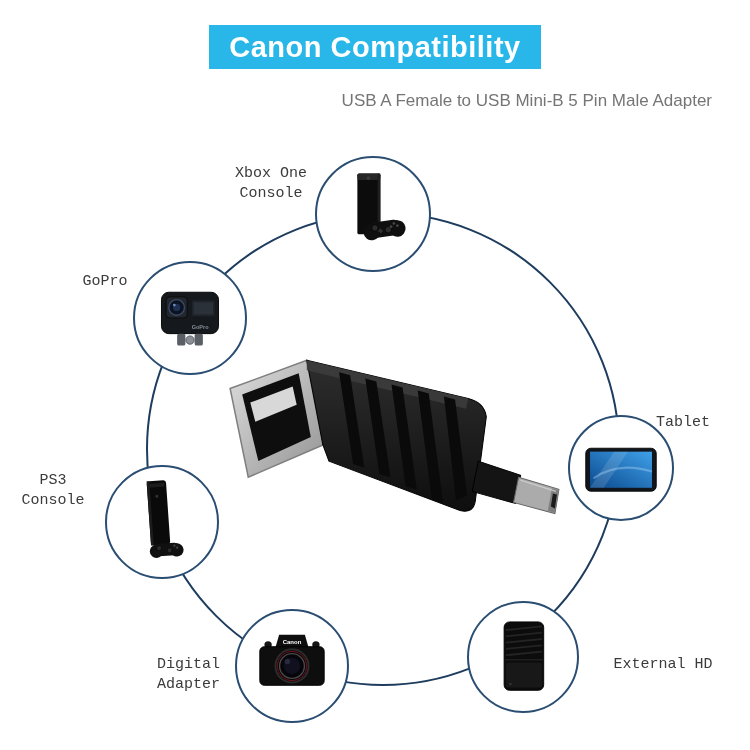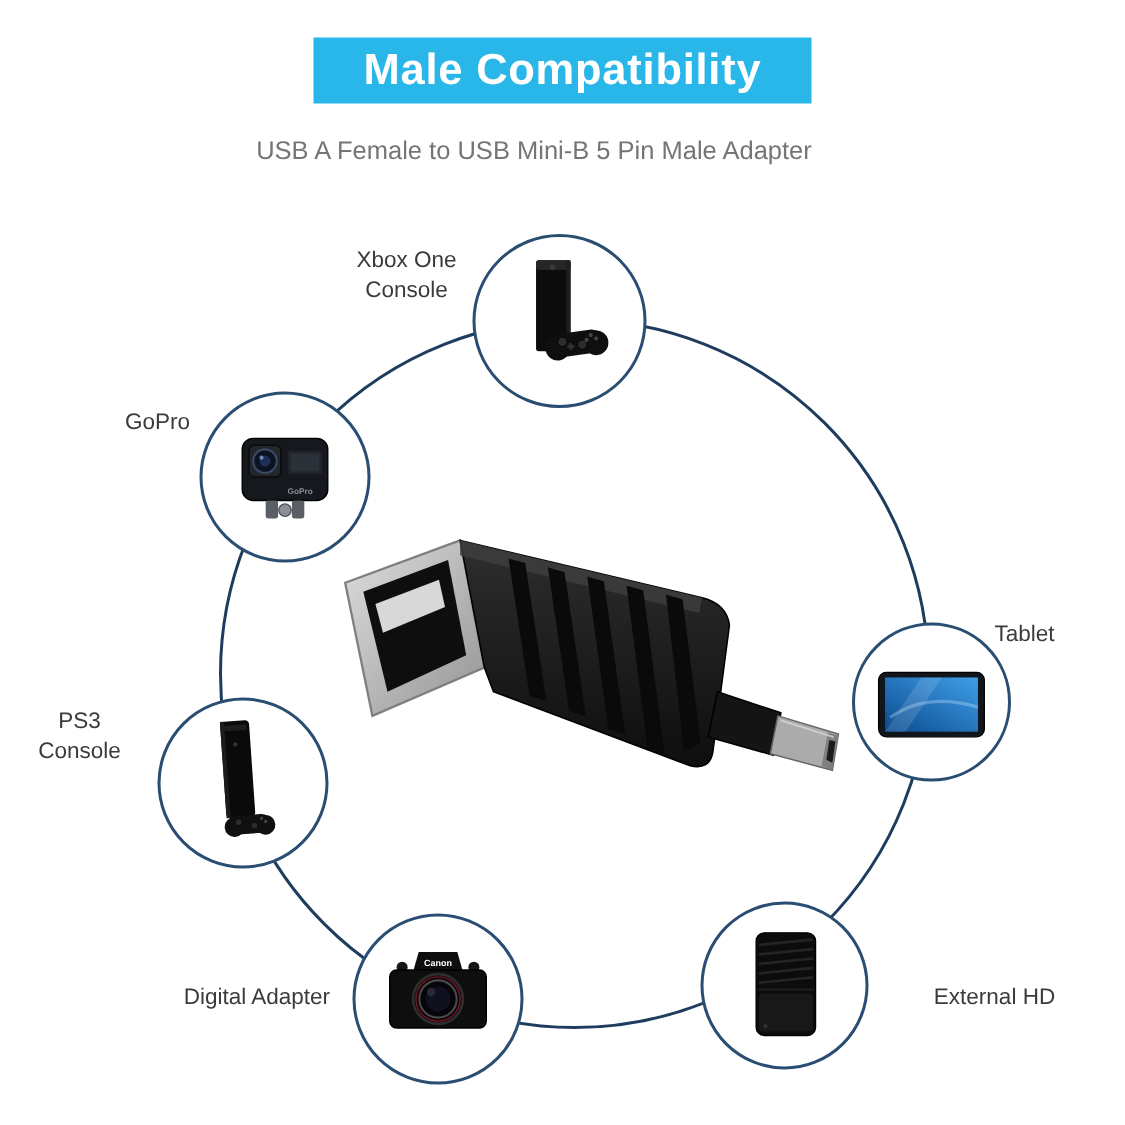"Male Compatibility" span { text: Male -> Canon }
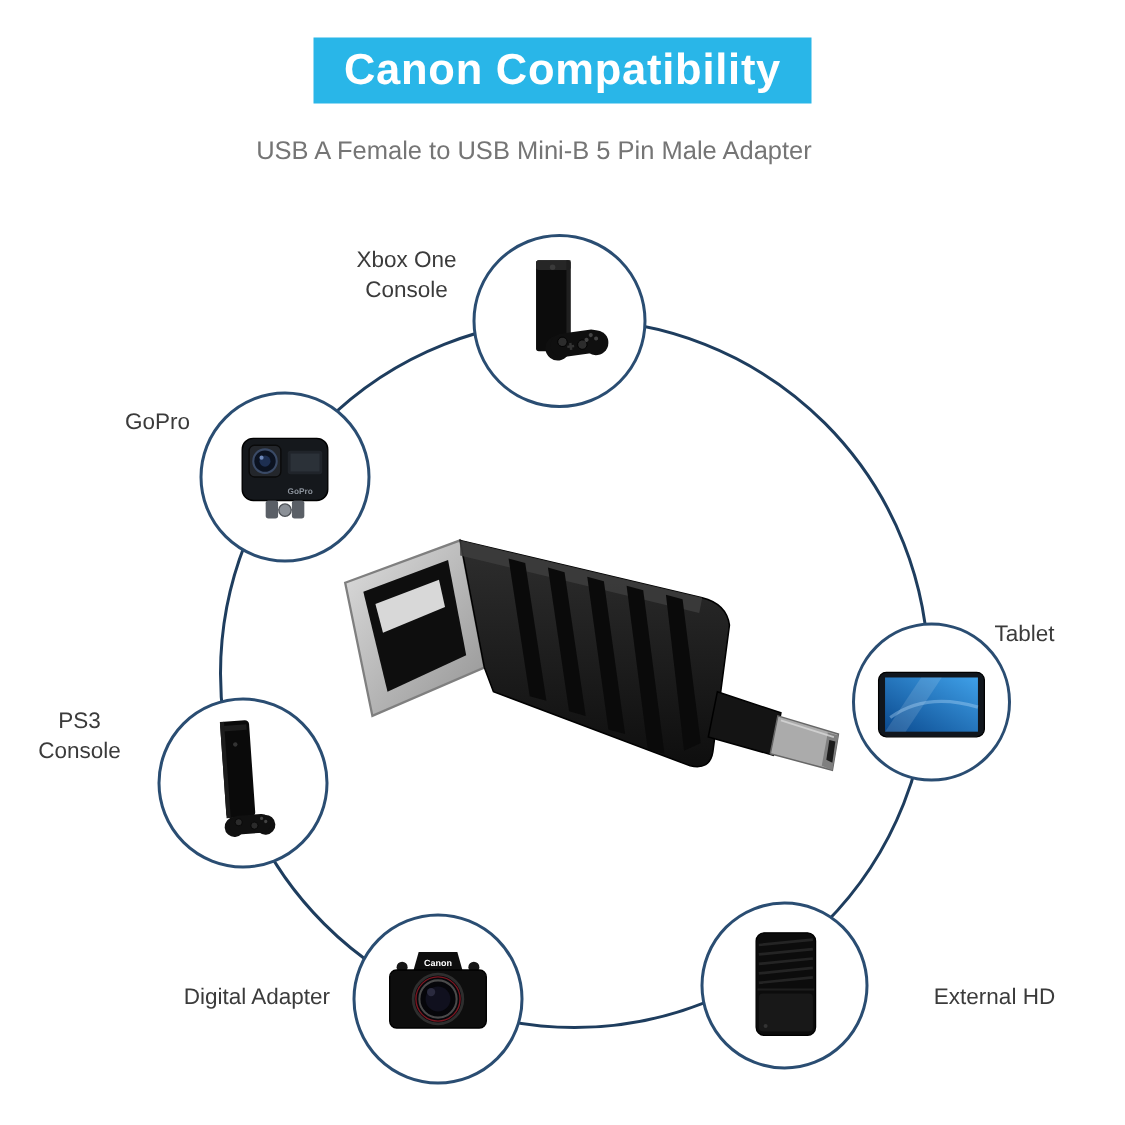"USB A Female to USB" .subtitle { text-align: center -> right }
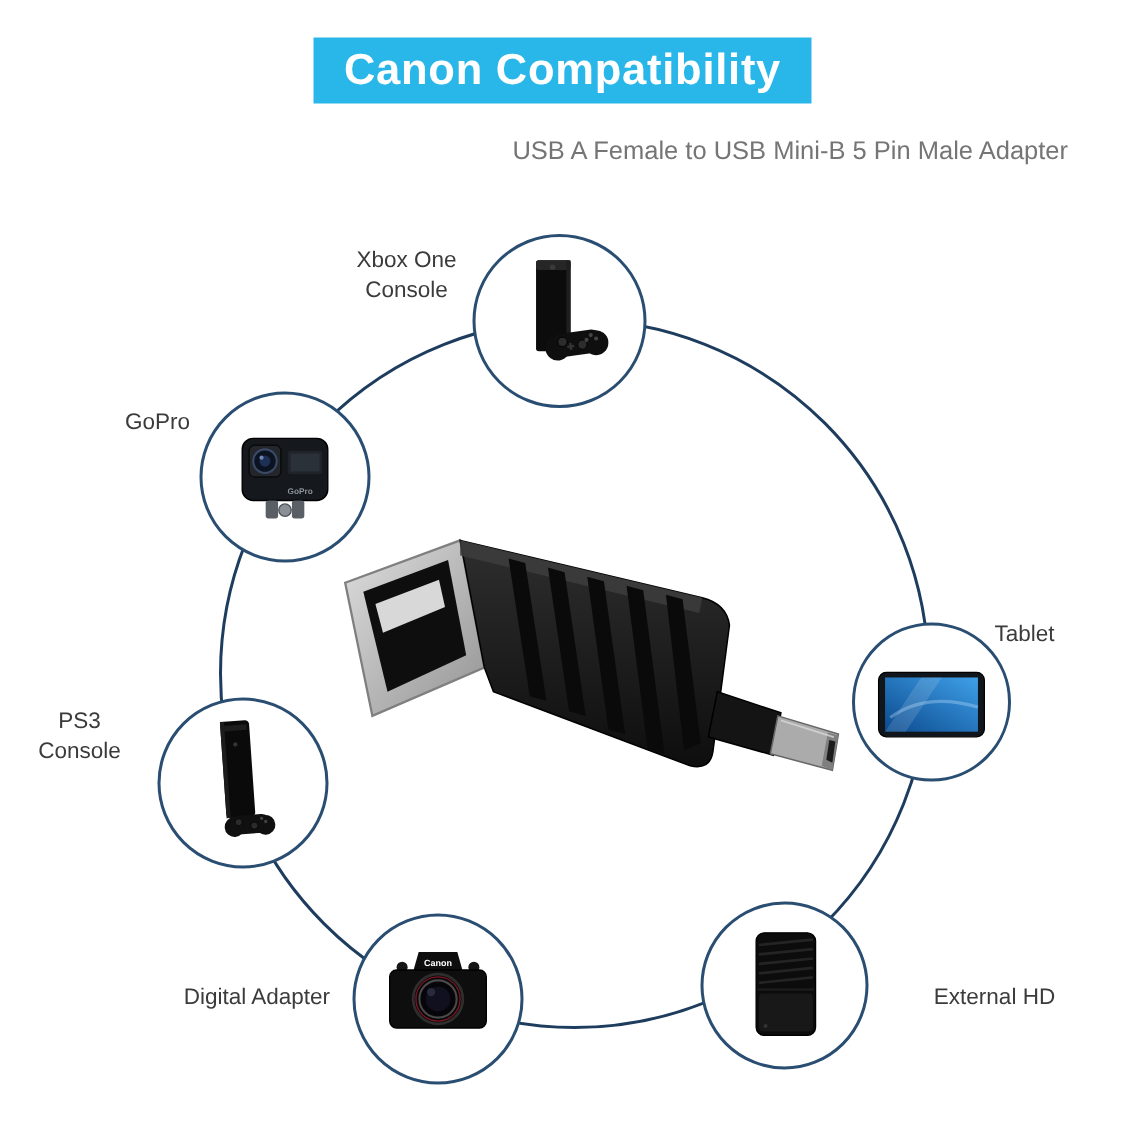"Xbox One Console" .dev-label { font-family: none -> Liberation Mono, monospace }
